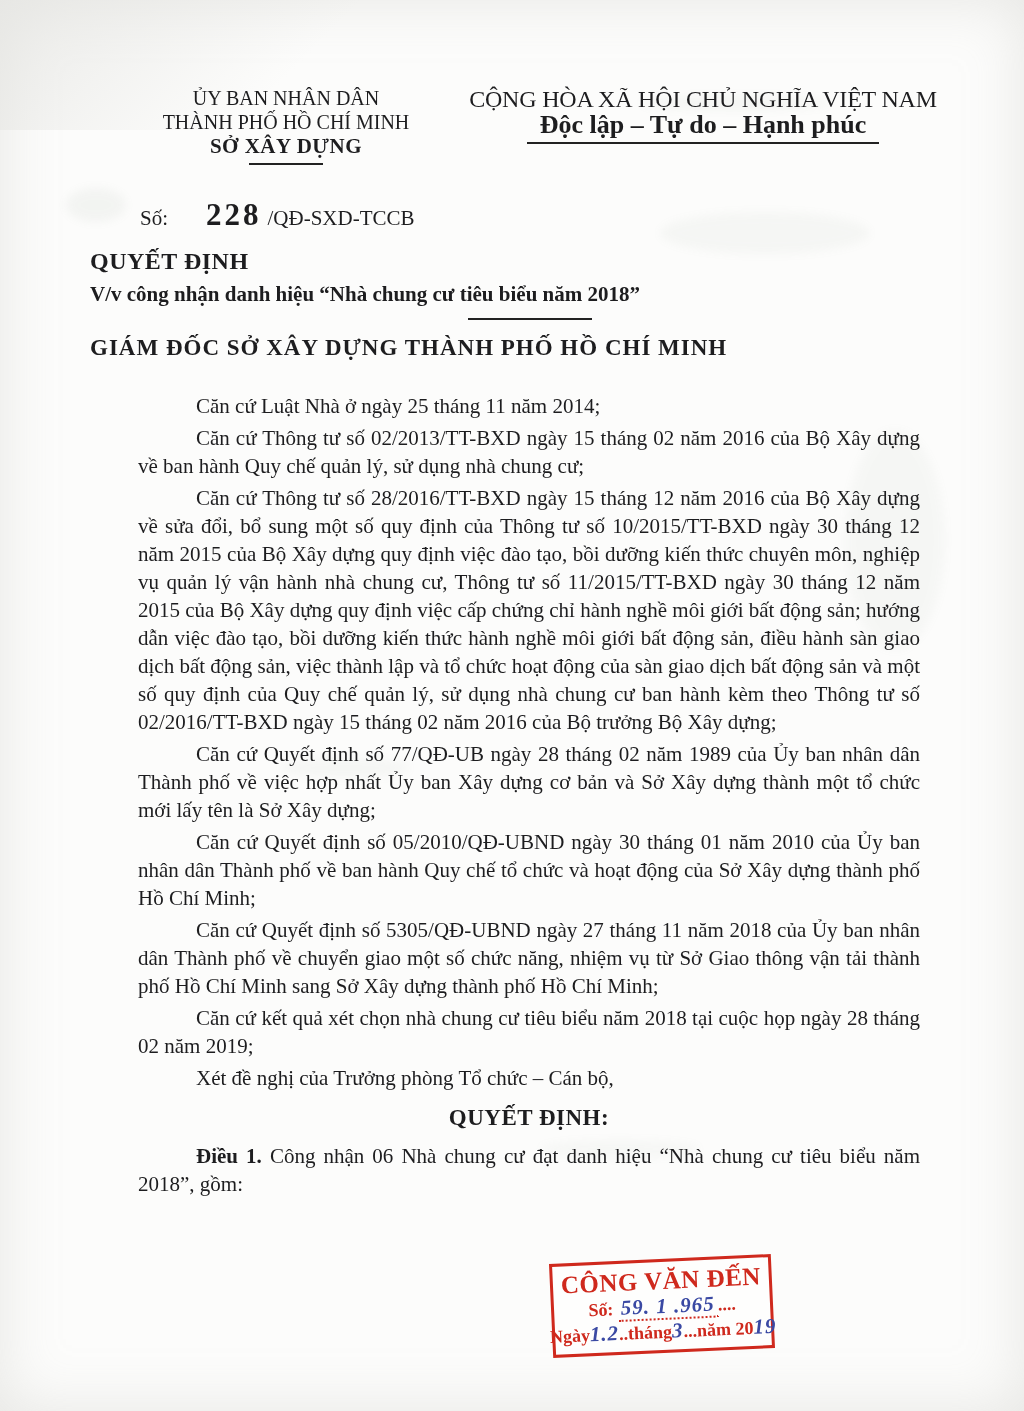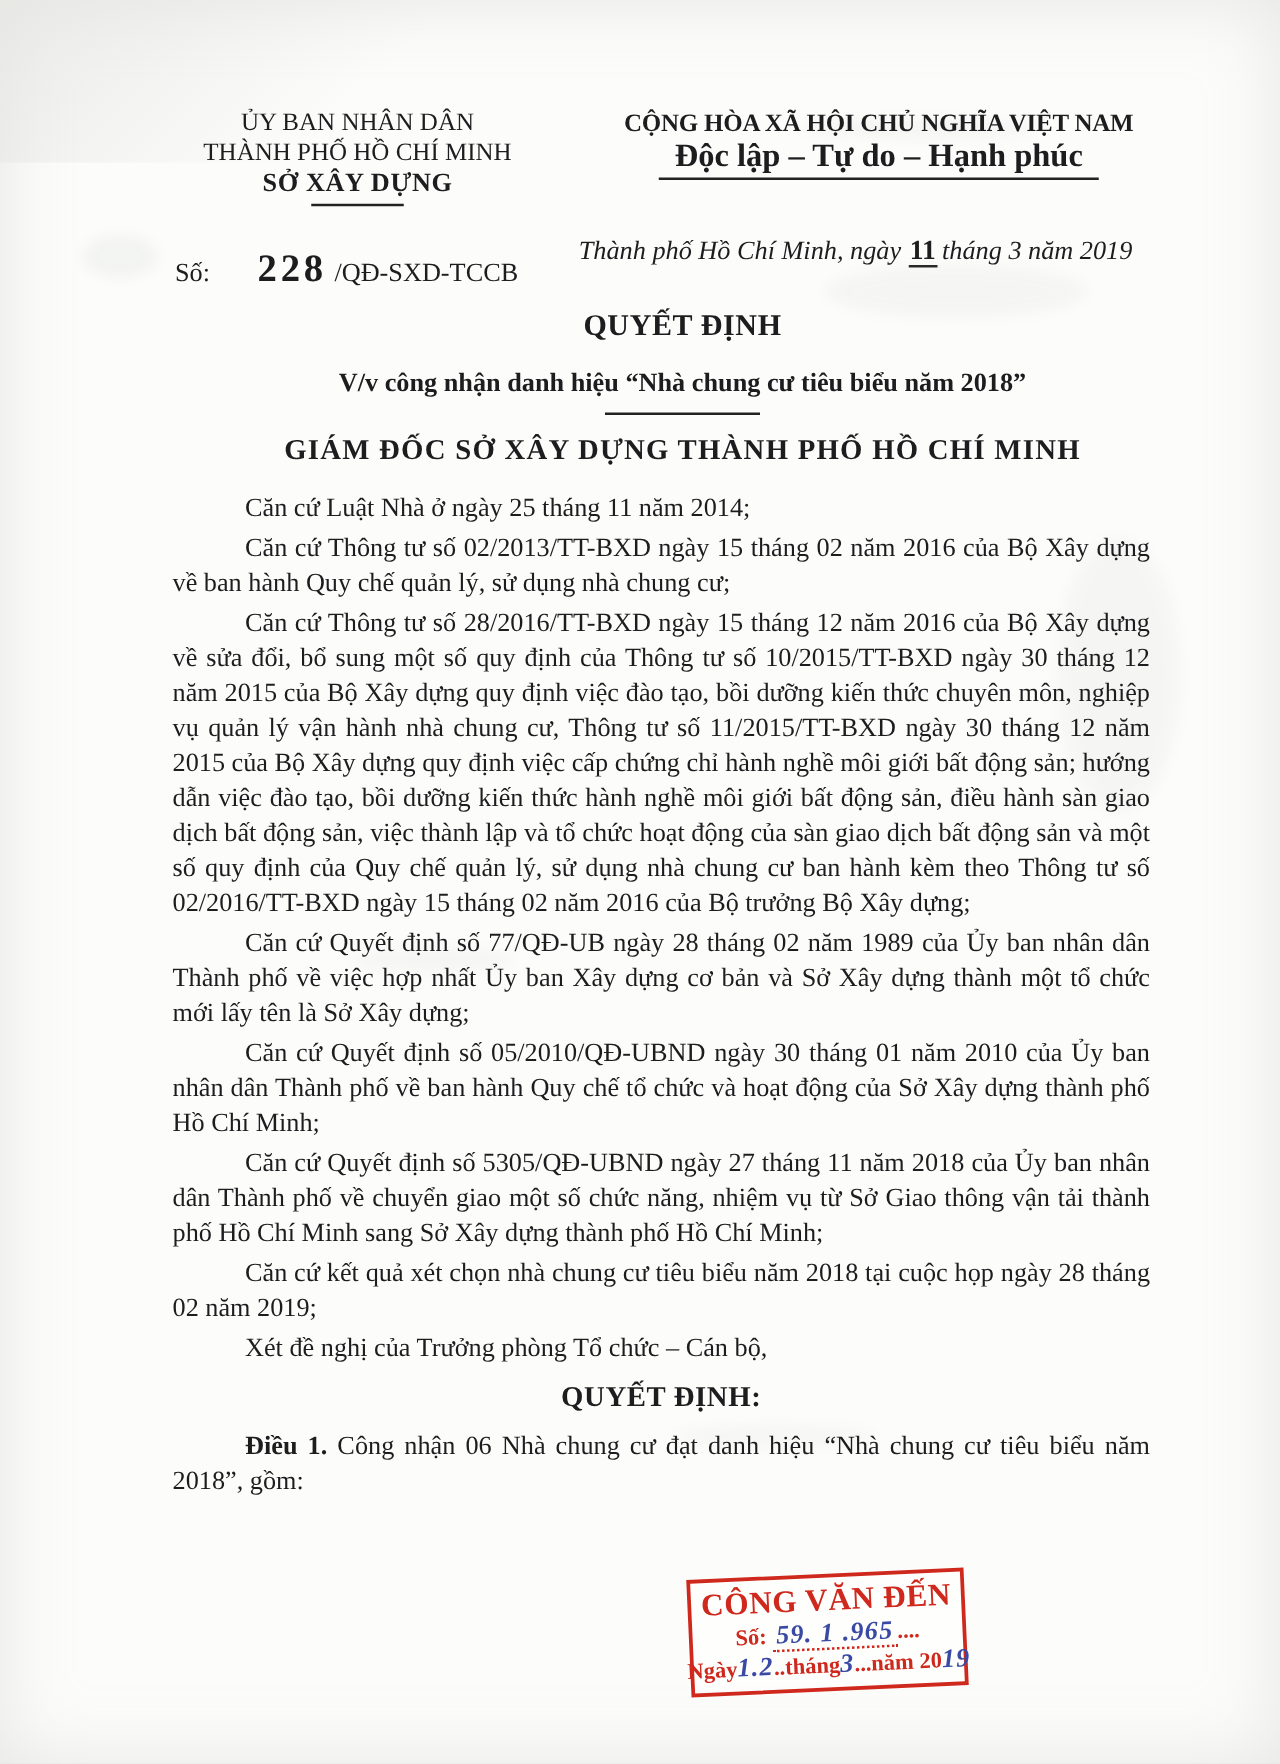"CỘNG HÒA XÃ HỘI CHỦ" .hdr-right .nation { font-size: 20px -> 24px; font-weight: bold -> normal }
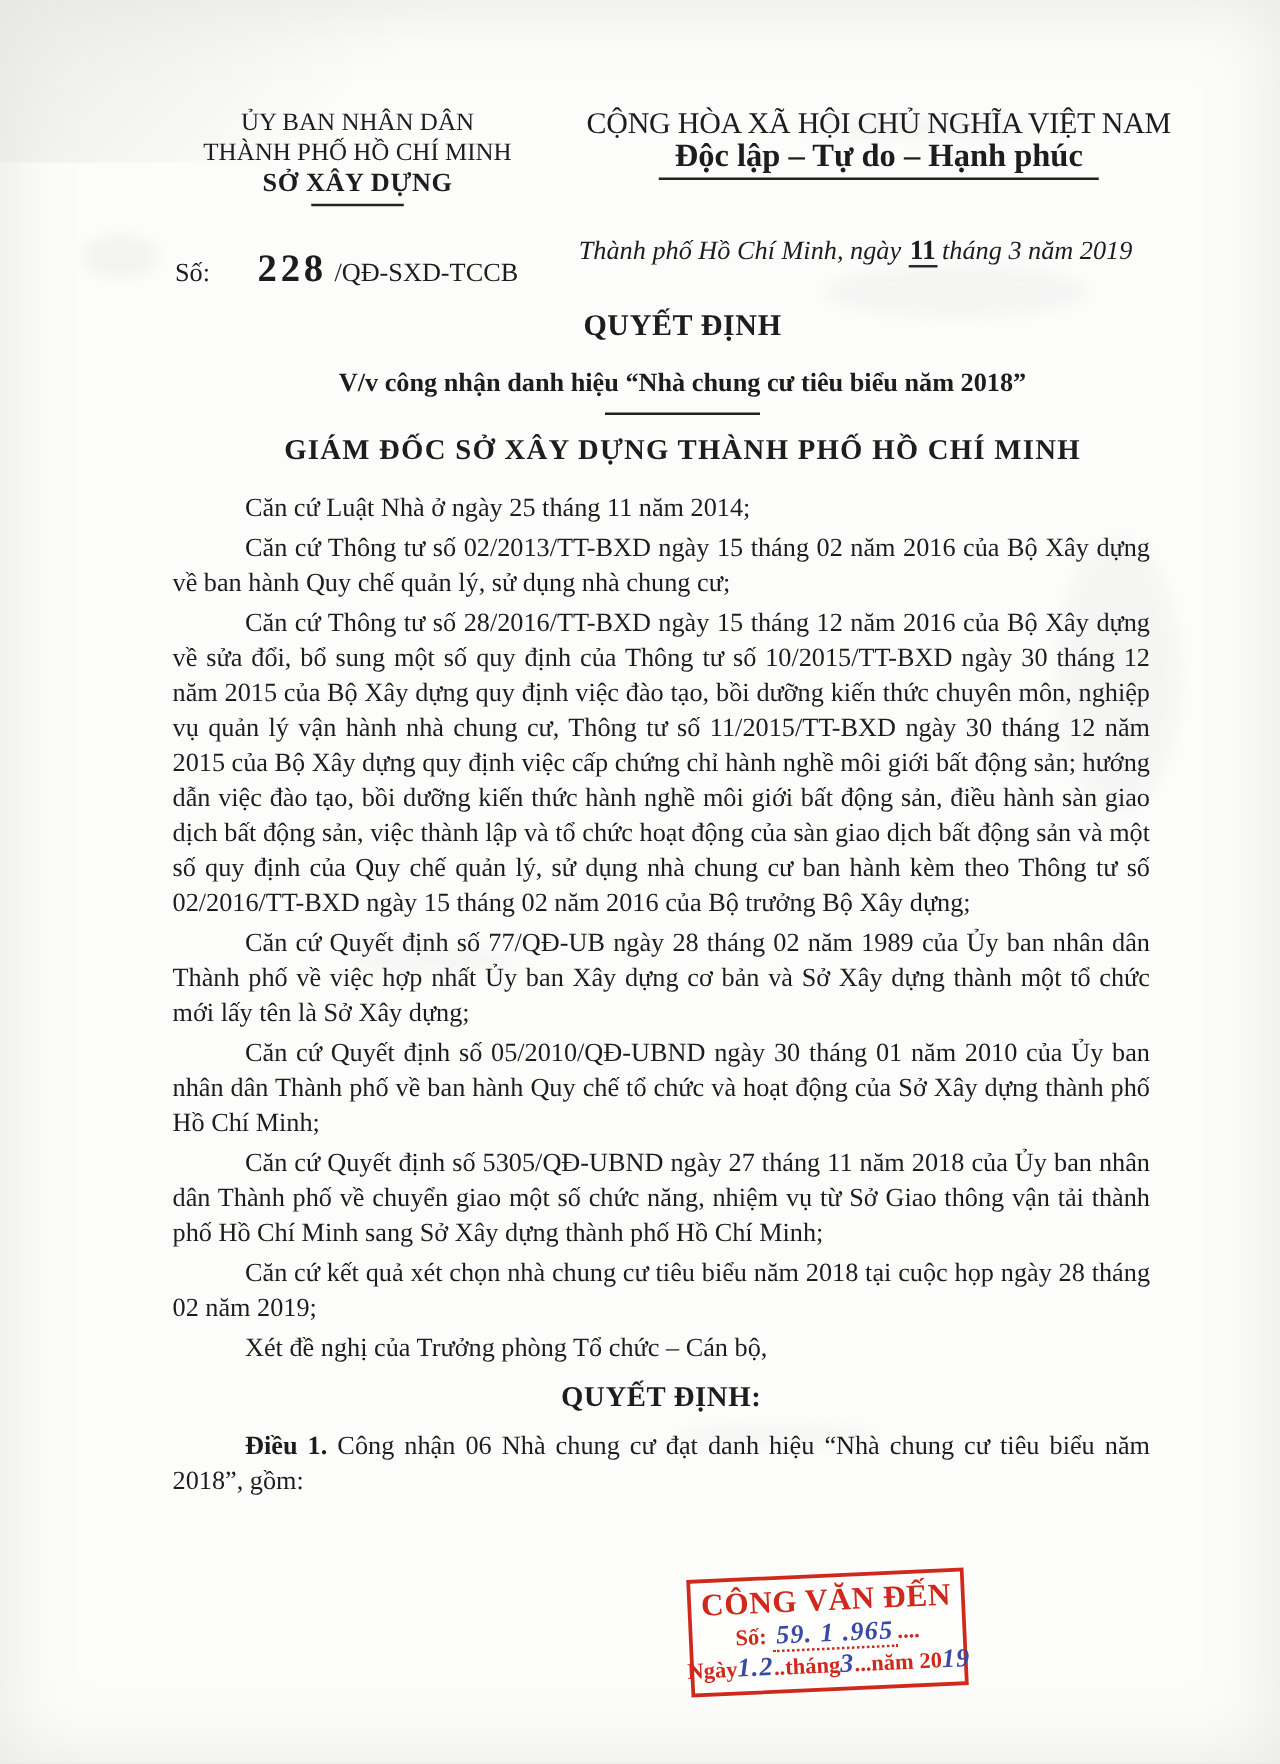"Thành phố Hồ Chí Minh," div.date-line { html: <div> <span>Thành phố Hồ Chí Minh, ngày</span><span>11</span><span>tháng 3 năm 2019</span> </div> -> none }
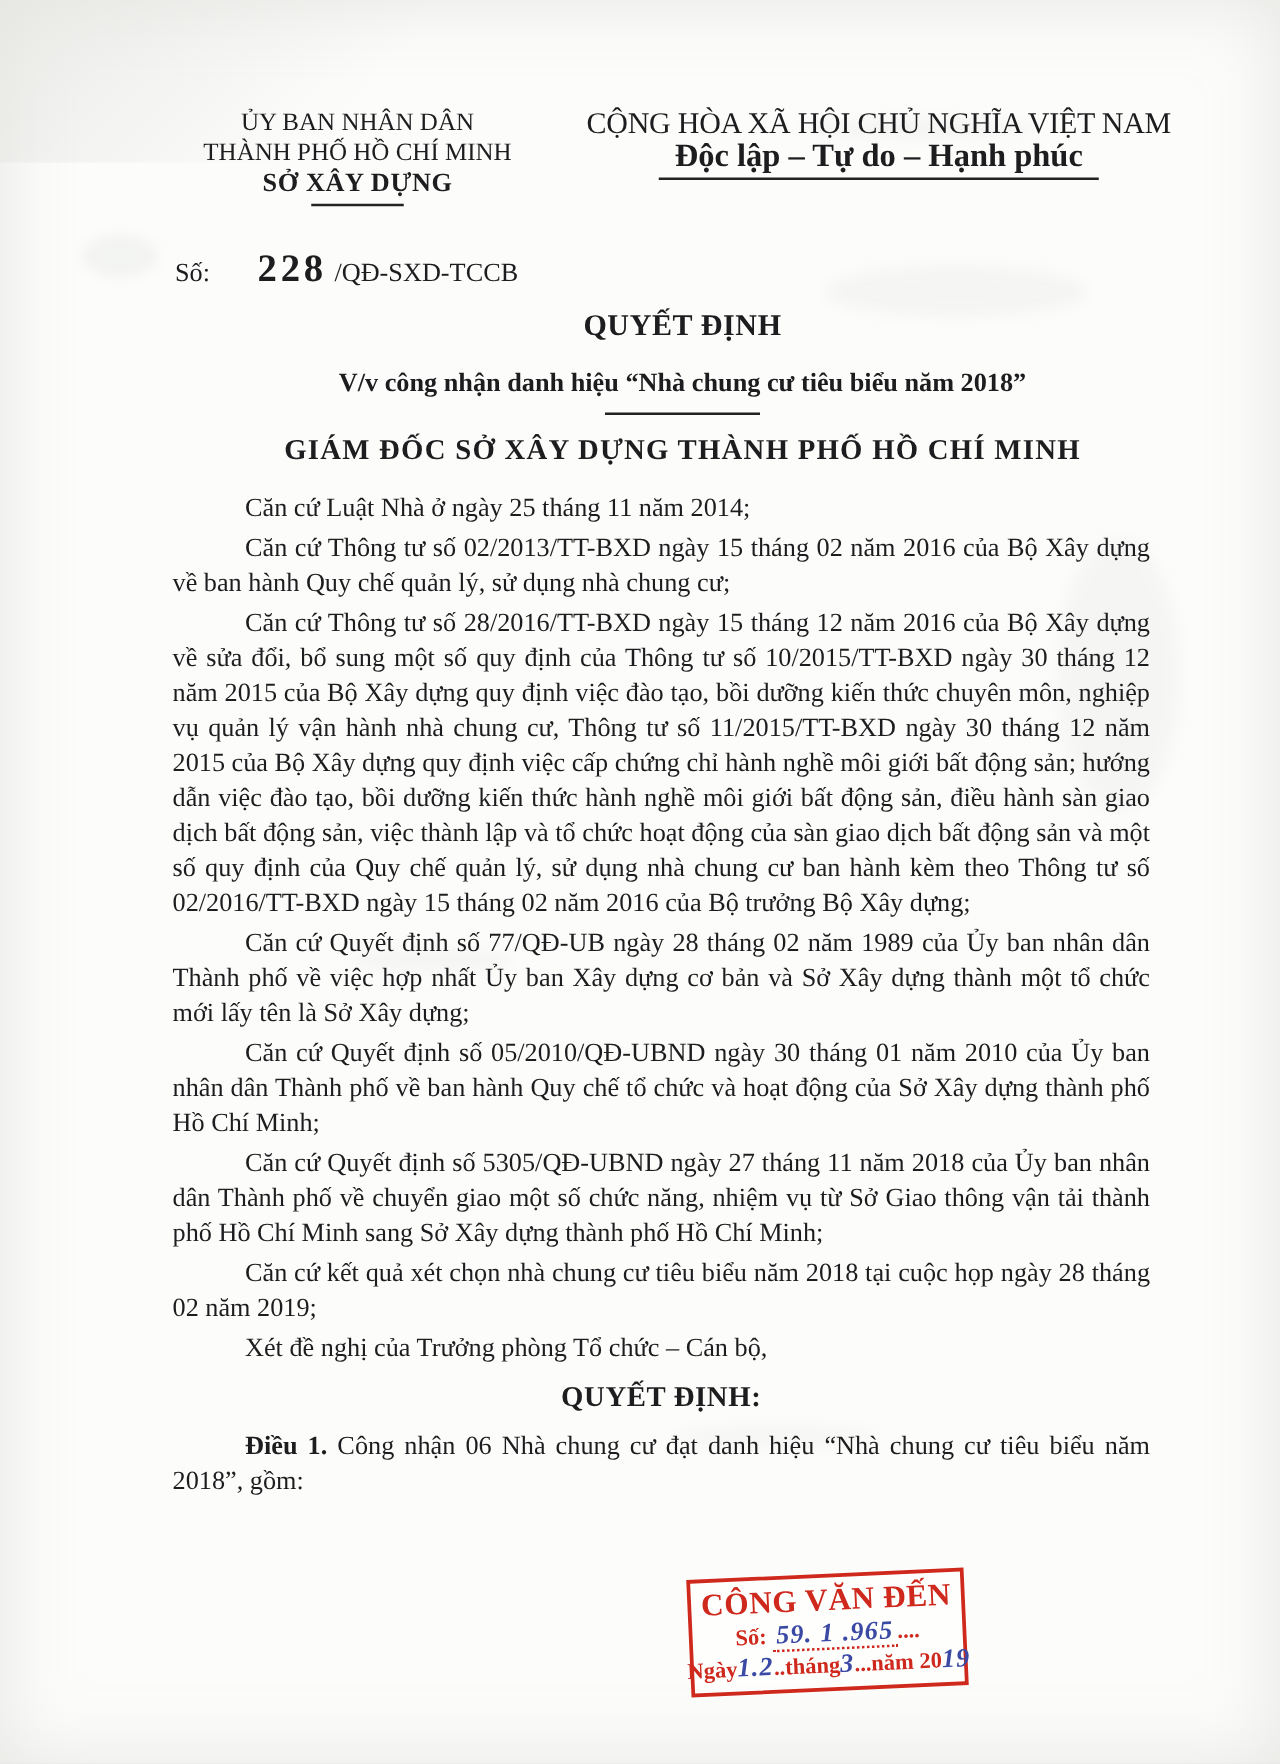"QUYẾT ĐỊNH" .title-block { left: 106px -> 90px; text-align: center -> none }
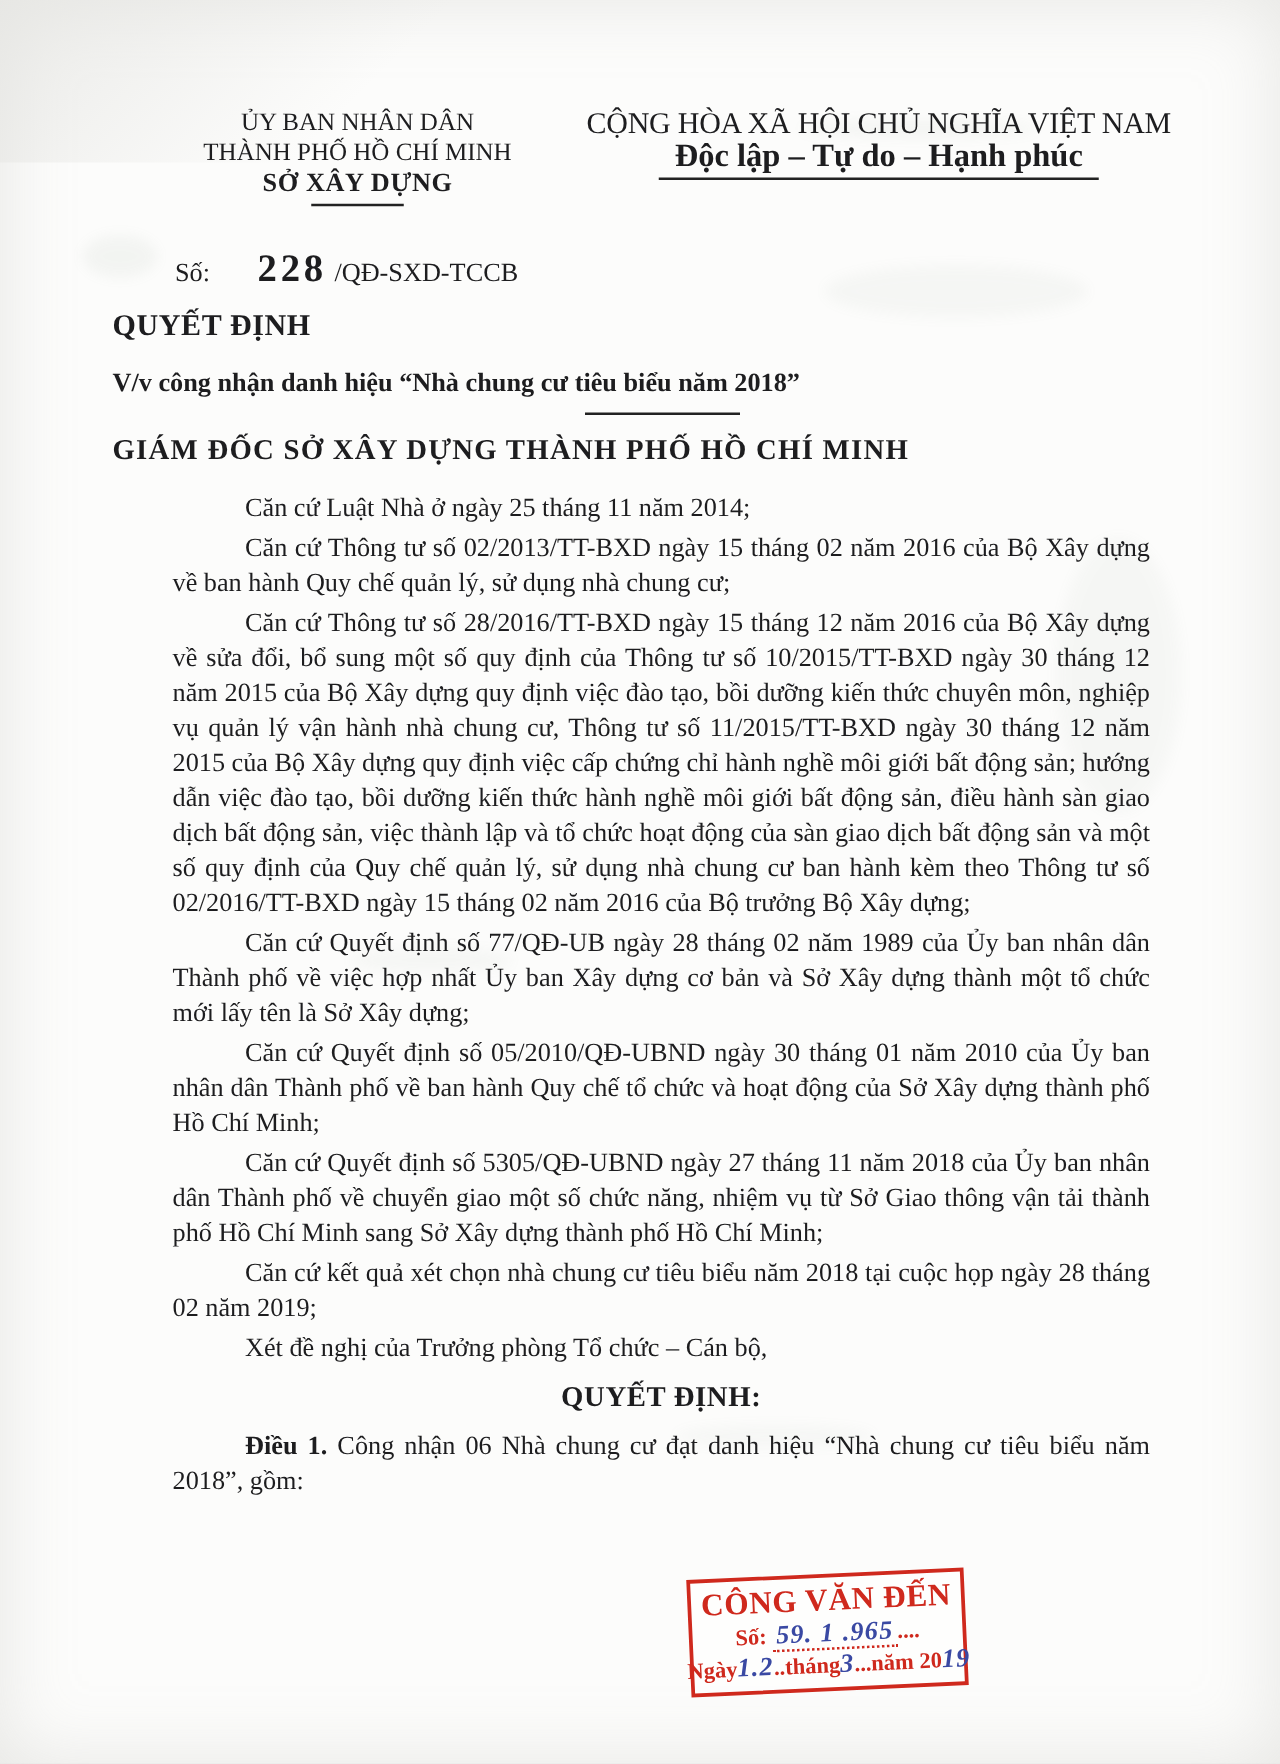"V/v công nhận danh hiệu" .t2 { margin-top: 19px -> 7px }
